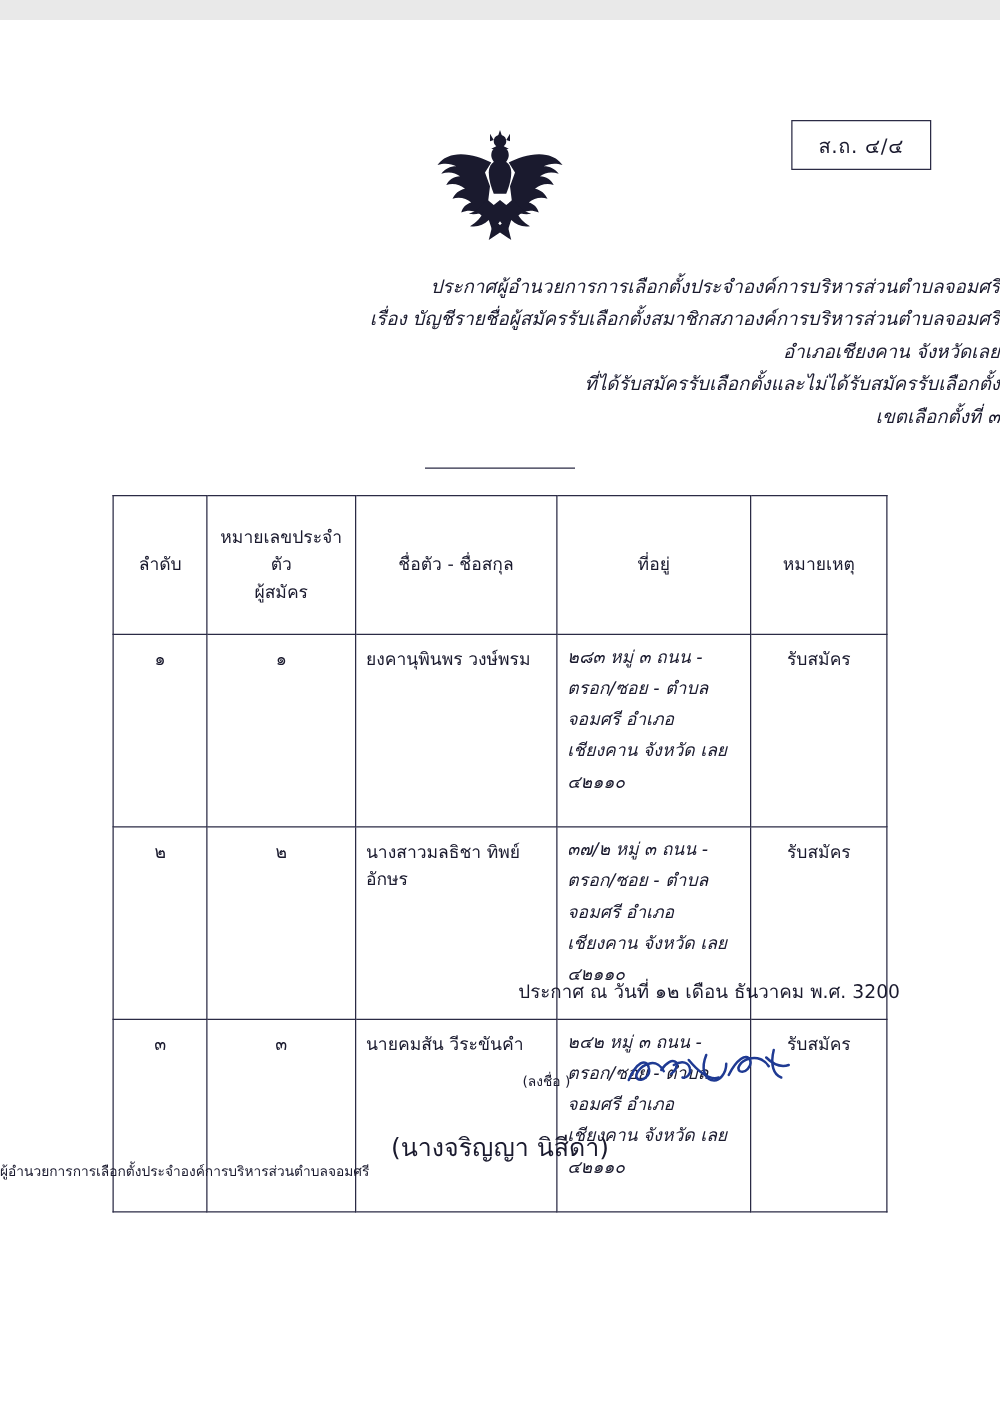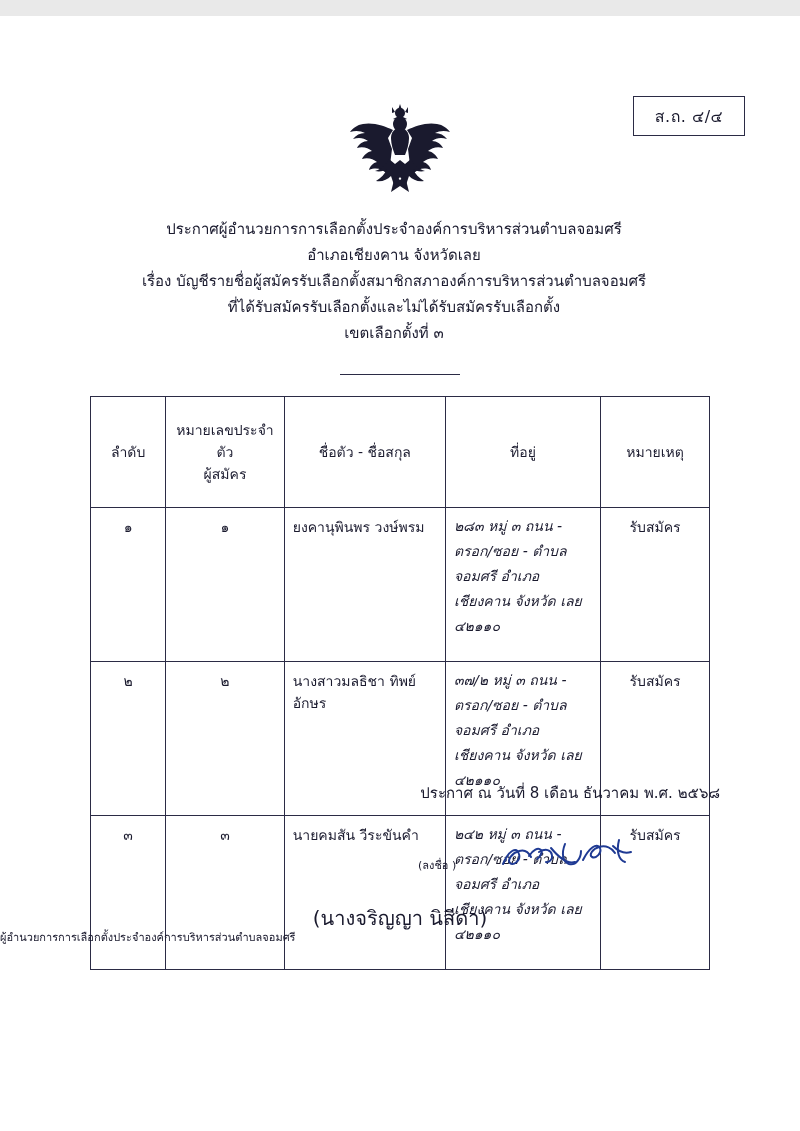"ประกาศผู้อำนวยการการเลือกตั้งประจำองค์กา" .header-block { font-style: none -> italic; right: 12px -> 0; text-align: center -> right }
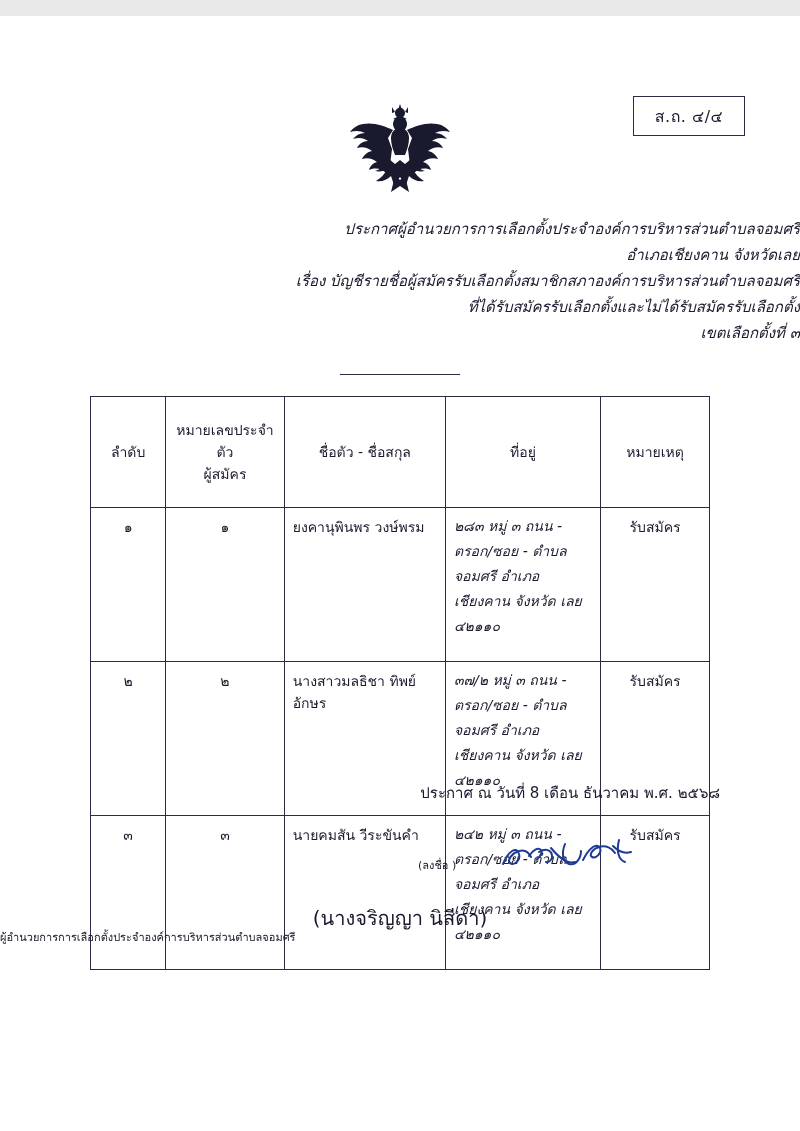"อำเภอเชียงคาน จังหวัดเลย" div.header-line { order: before "เรื่อง" -> after "เรื่อง" }
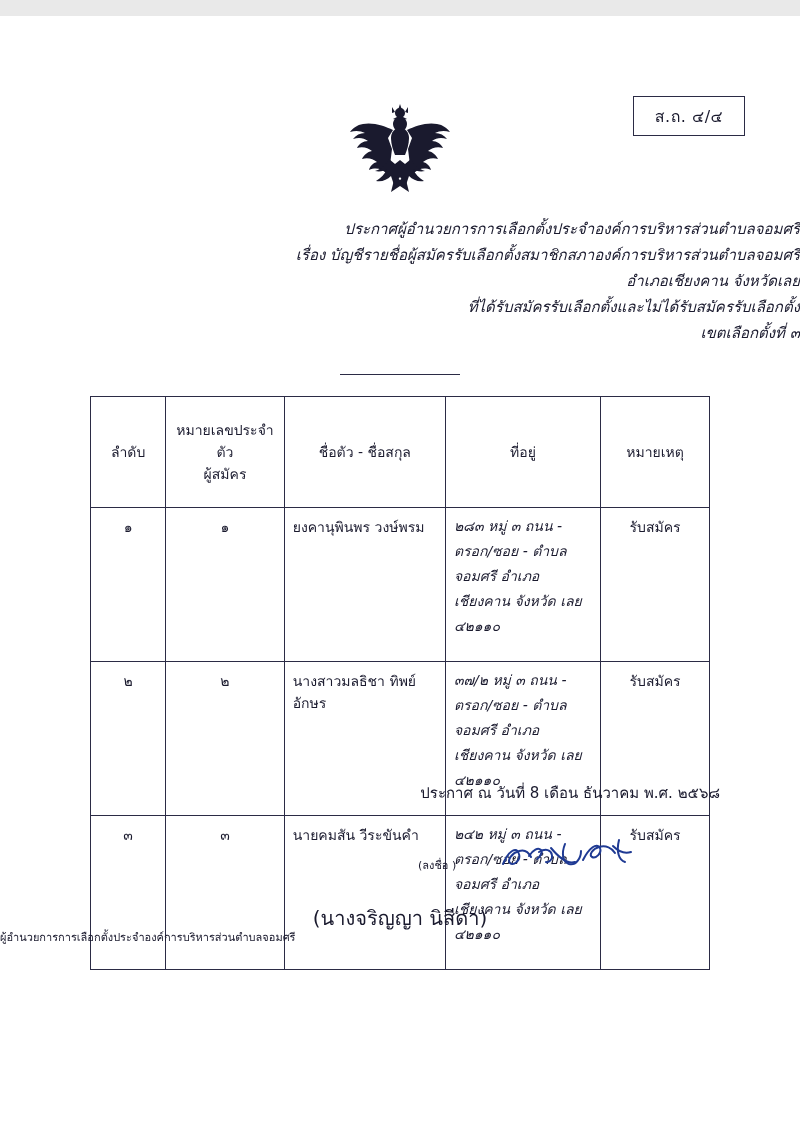"ประกาศ ณ วันที่ 8 เดือน" div.date-line { text: 8 เดือน  ธันวาคม พ.ศ. ๒๕๖๘ -> ๑๒ เดือน  ธันวาคม พ.ศ. 3200 }
